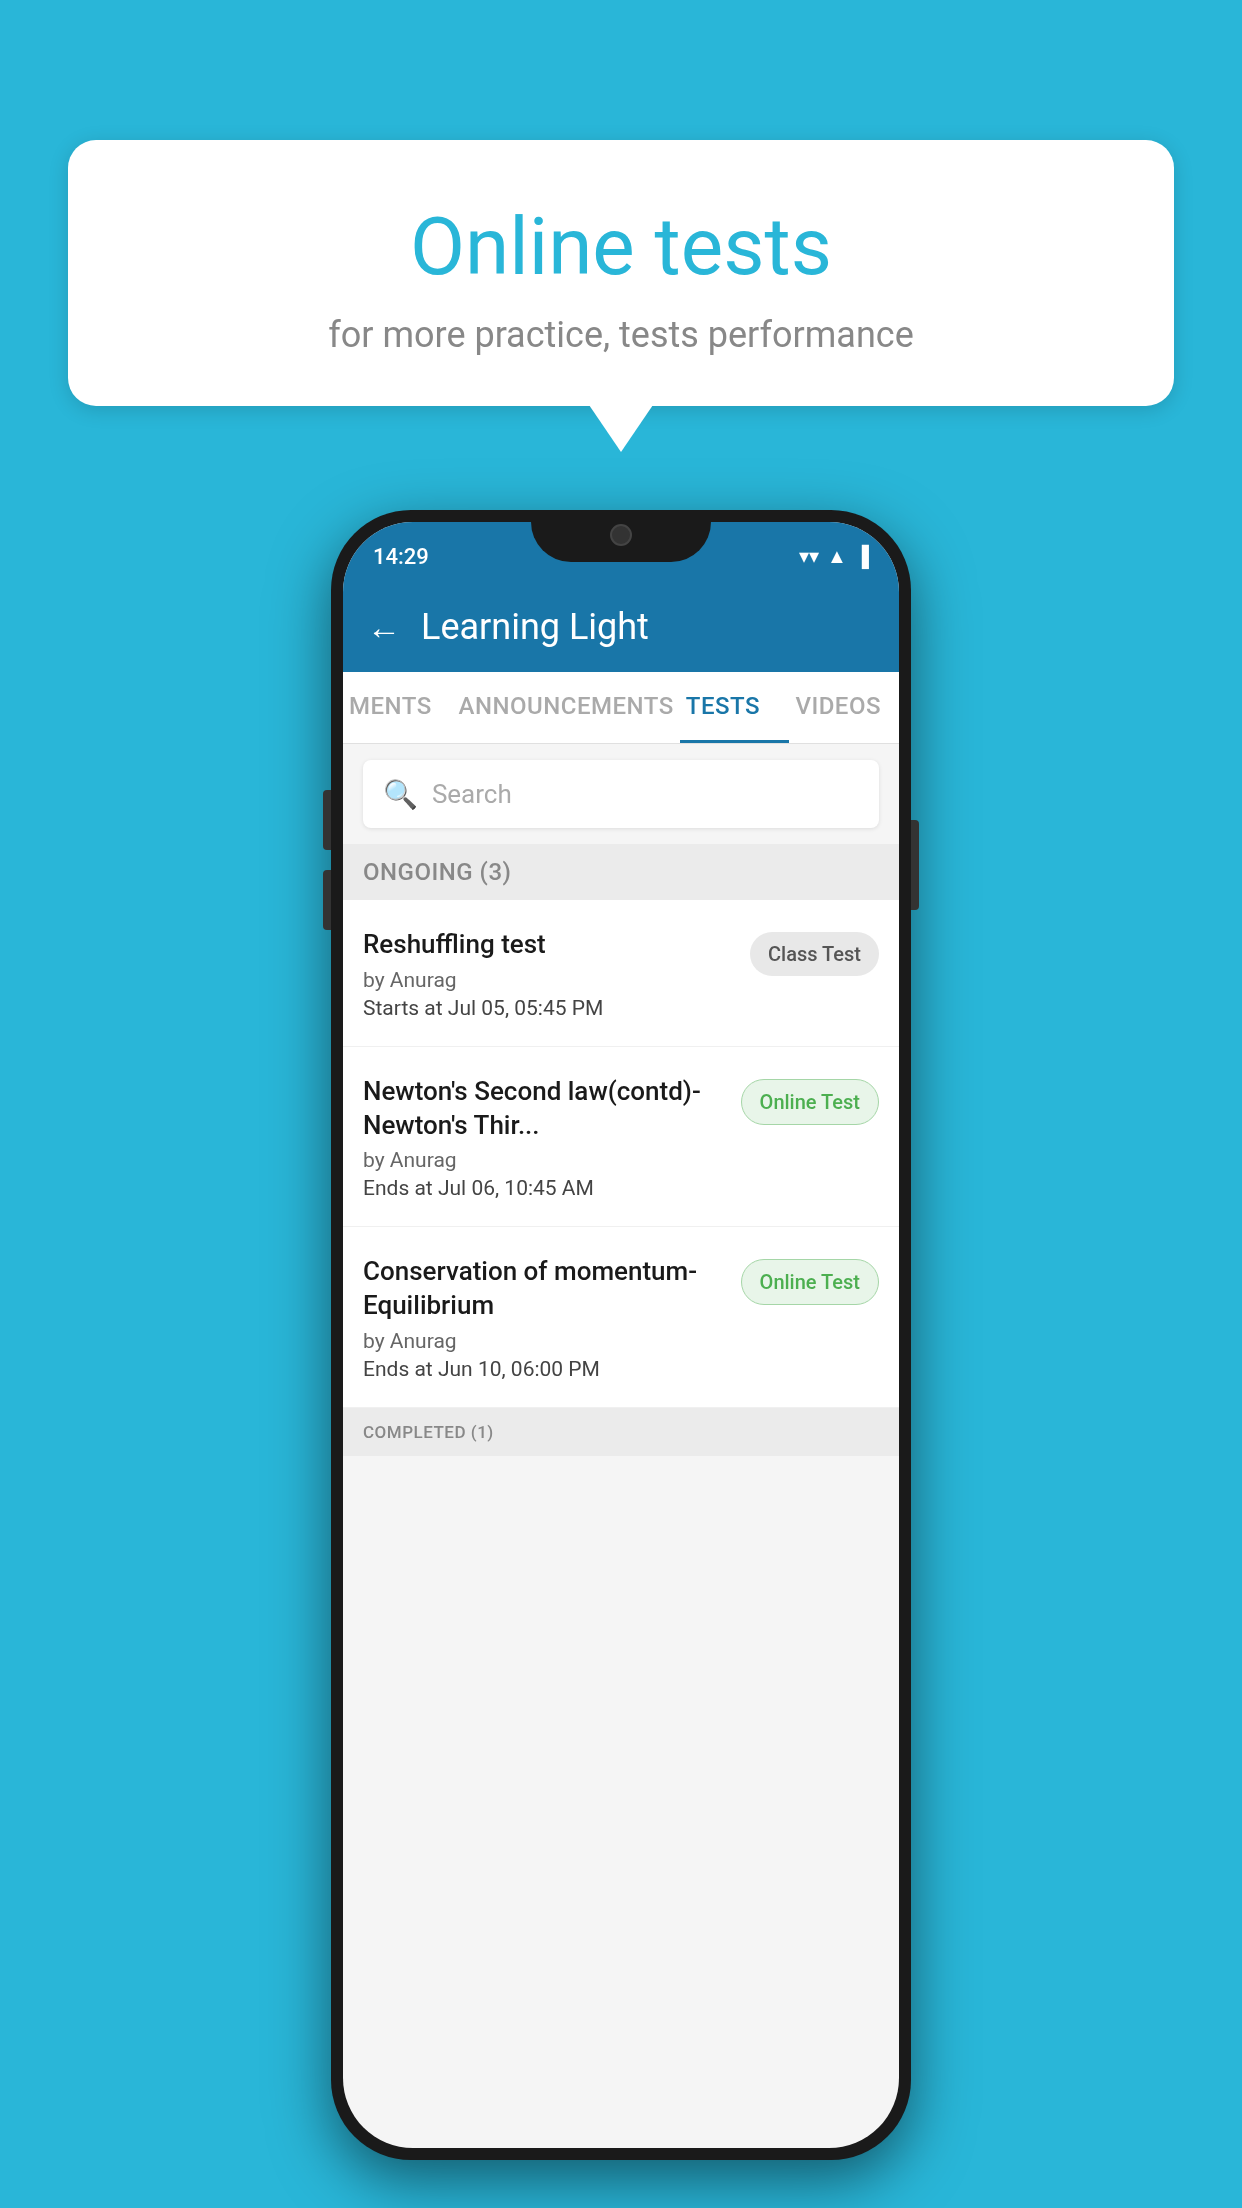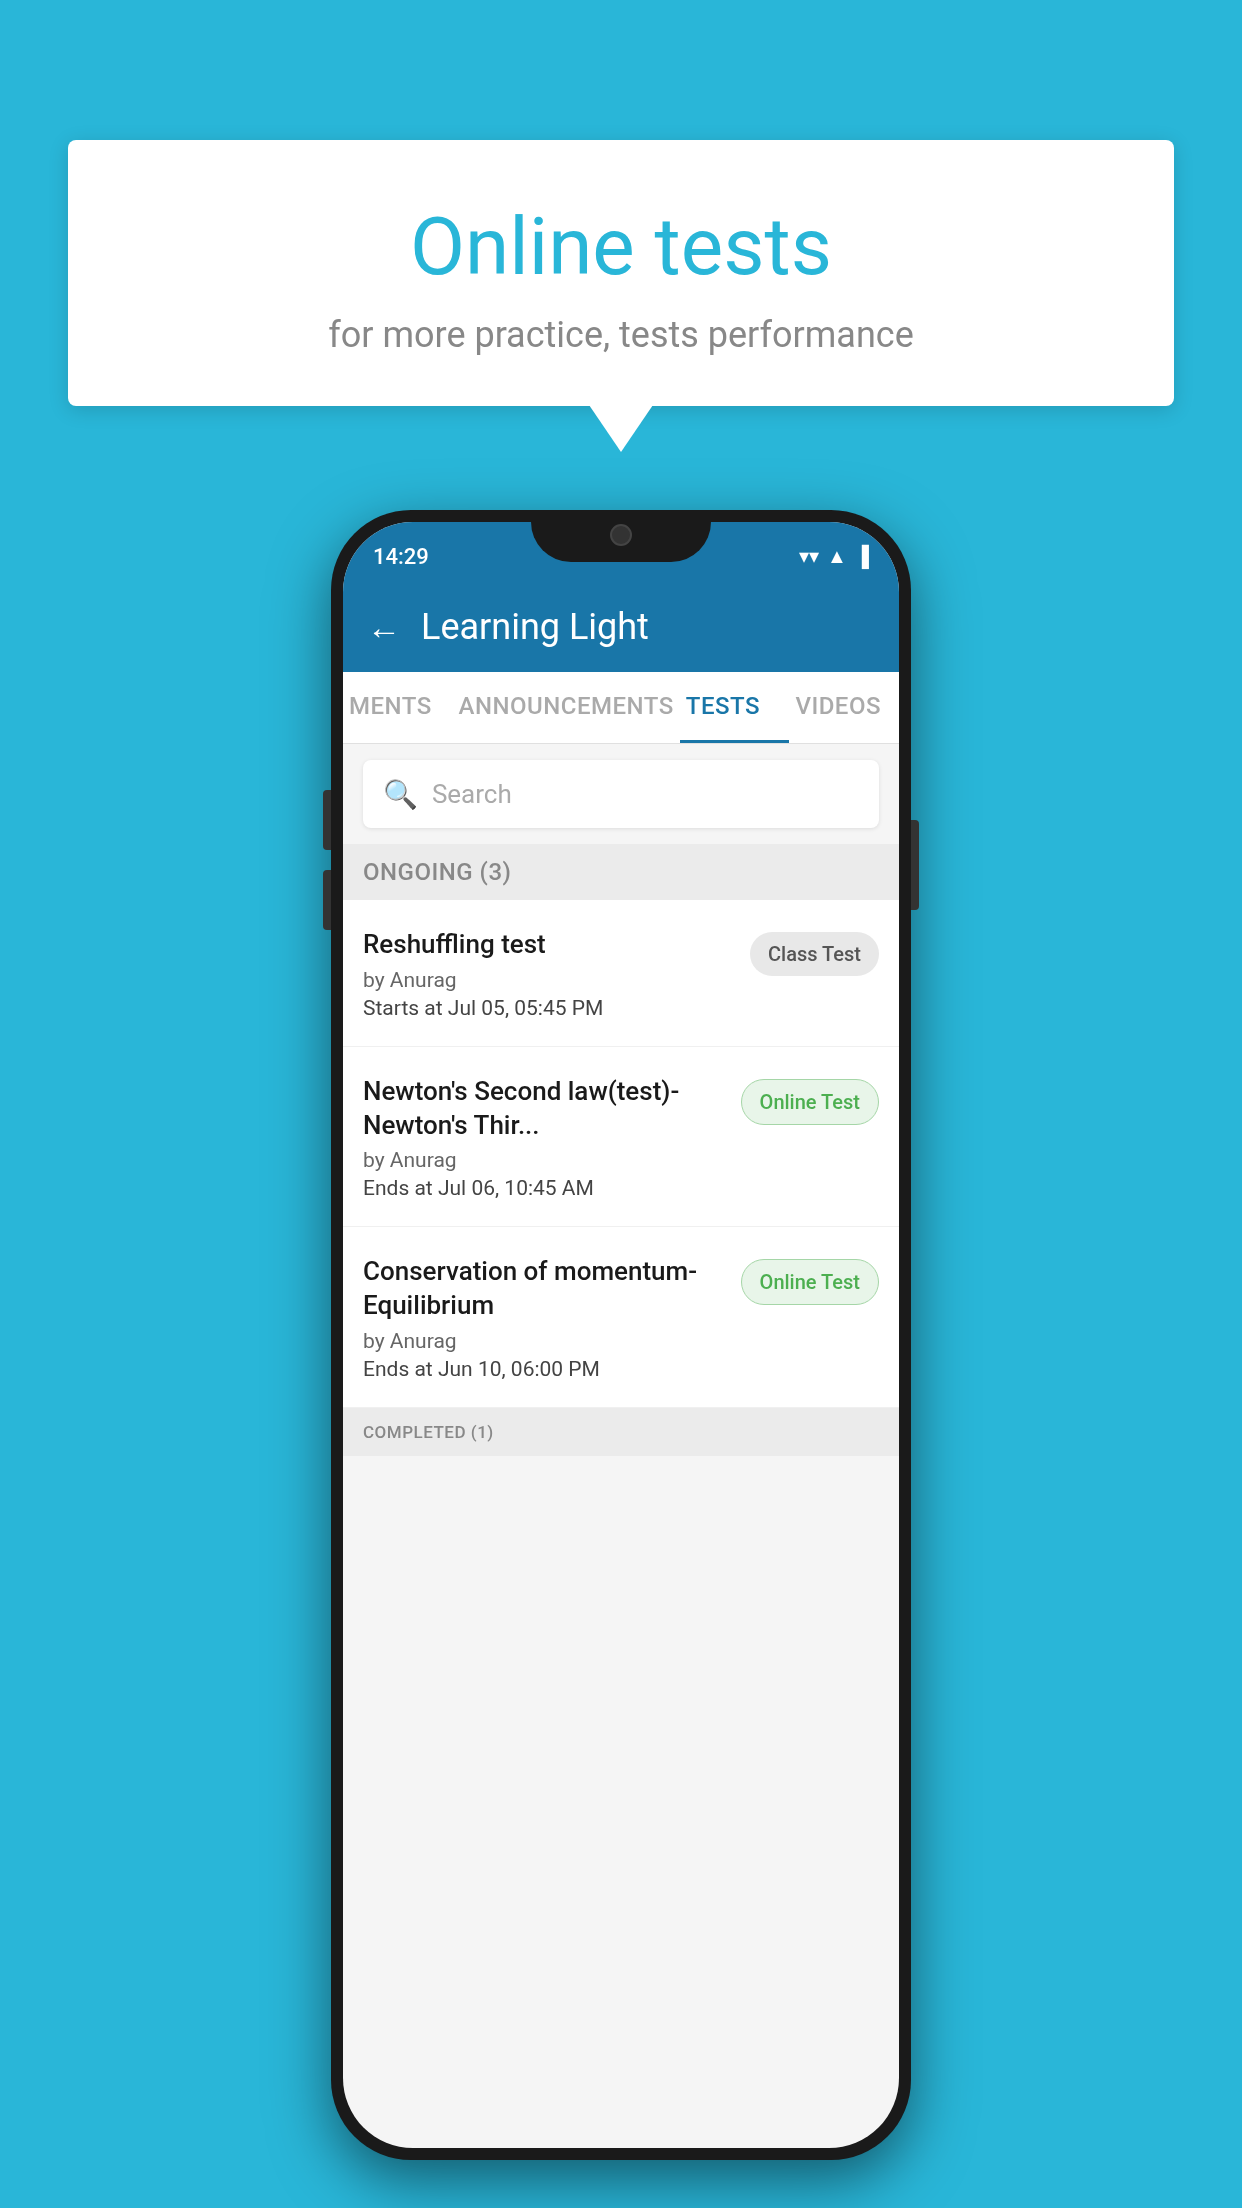"Online tests" .speech-bubble { border-radius: 8px -> 28px }
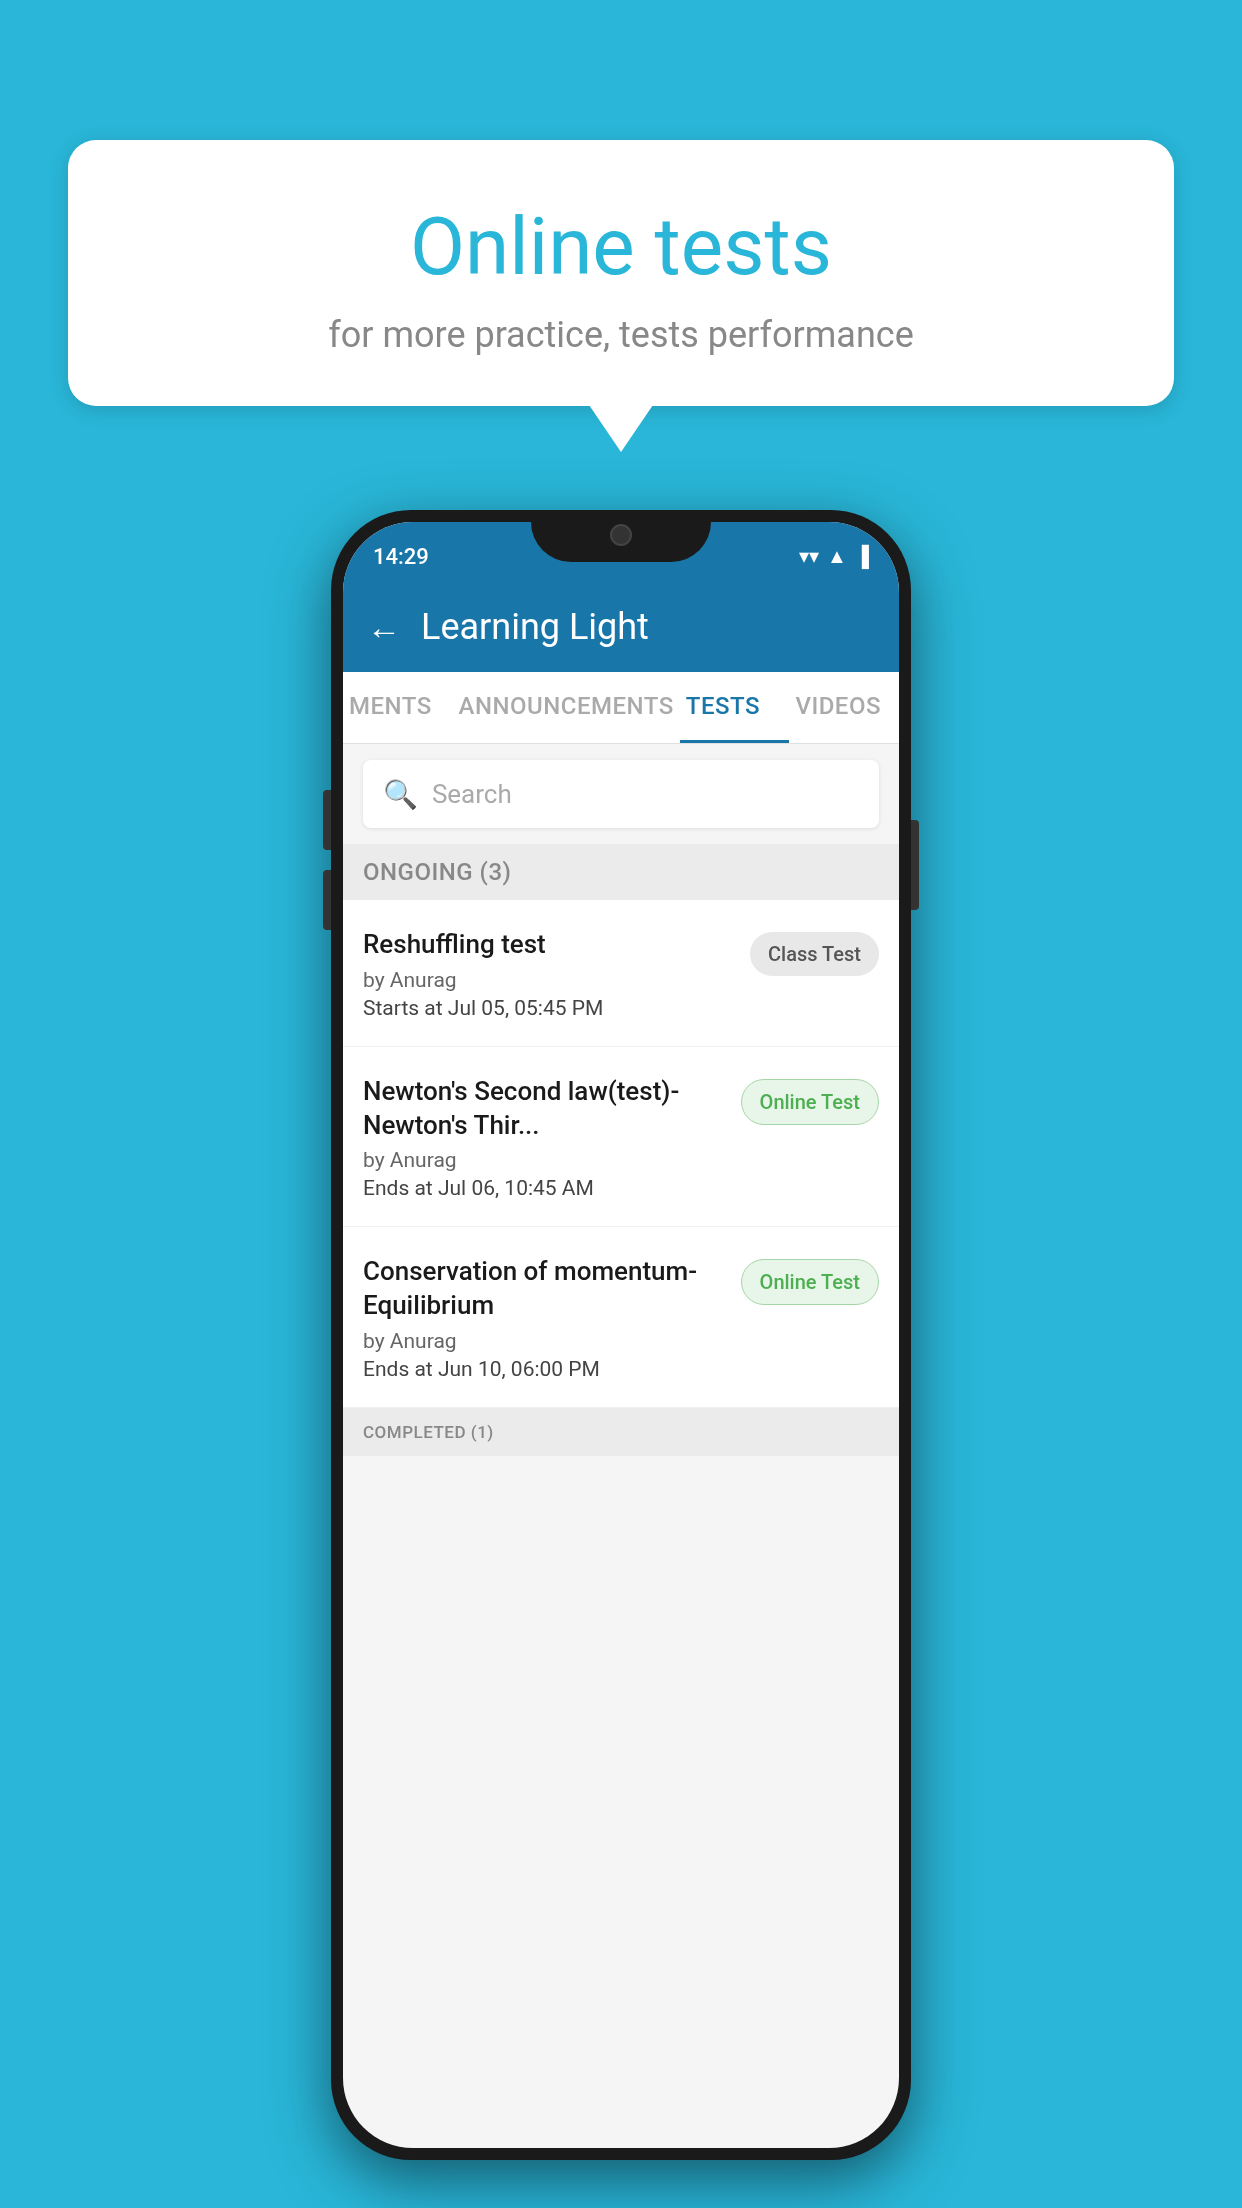"Newton's Second law(test)-Newton's" div.test-title { text: test -> contd }
